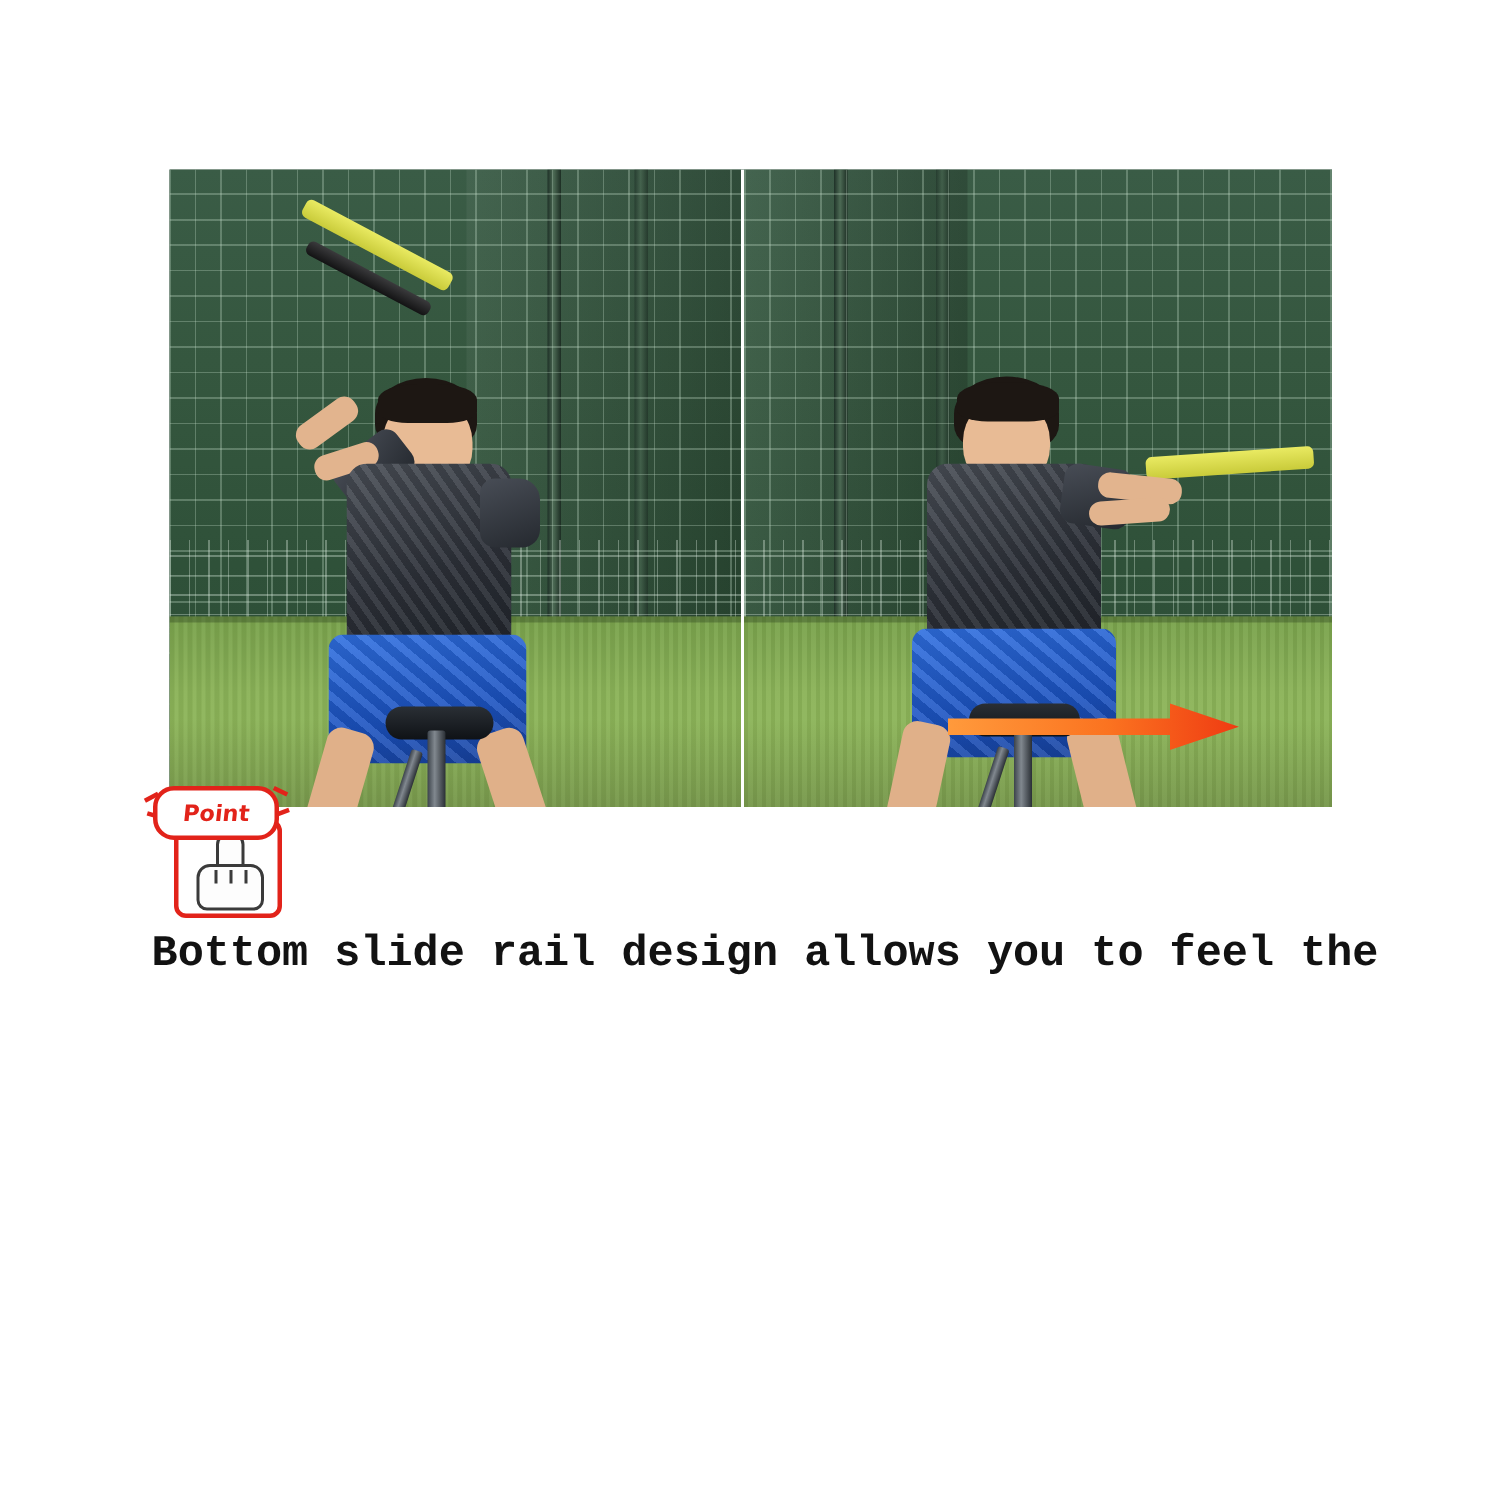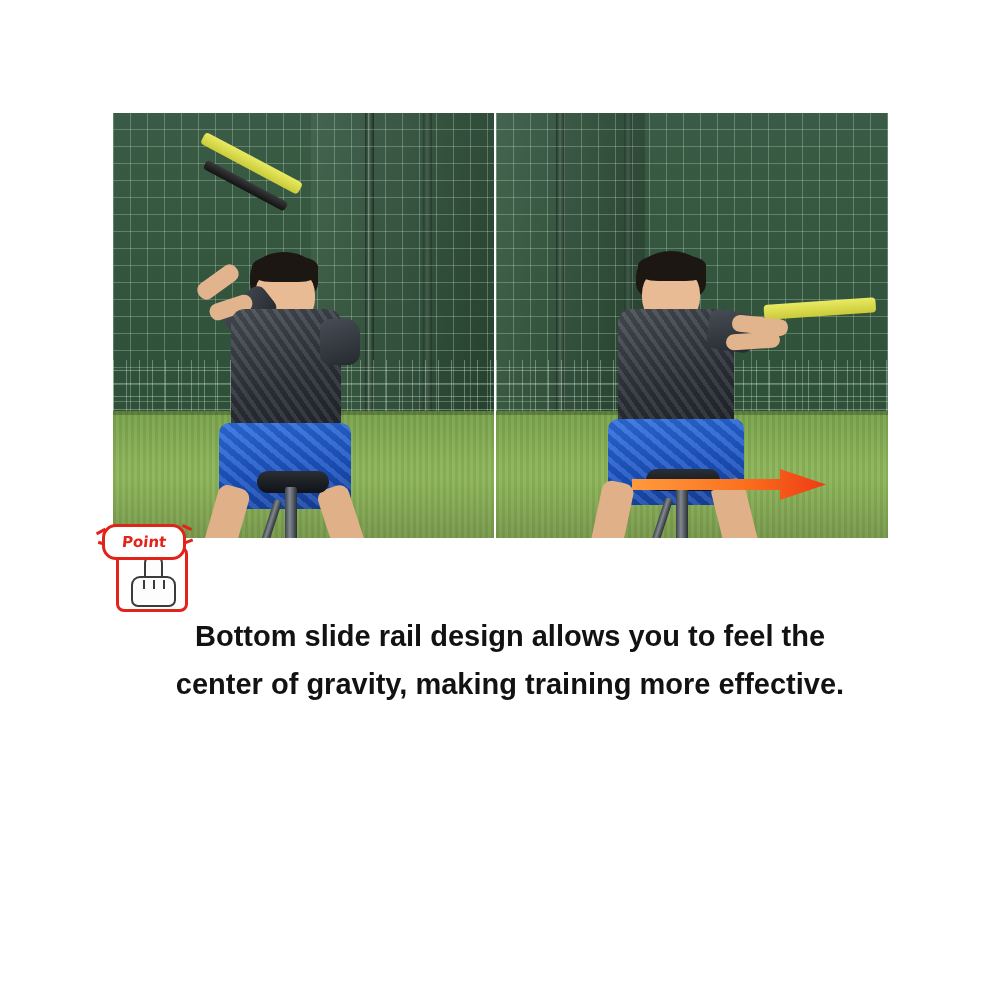"Bottom slide rail design allows" .caption { font-family: Liberation Sans, sans-serif -> Liberation Mono, monospace }
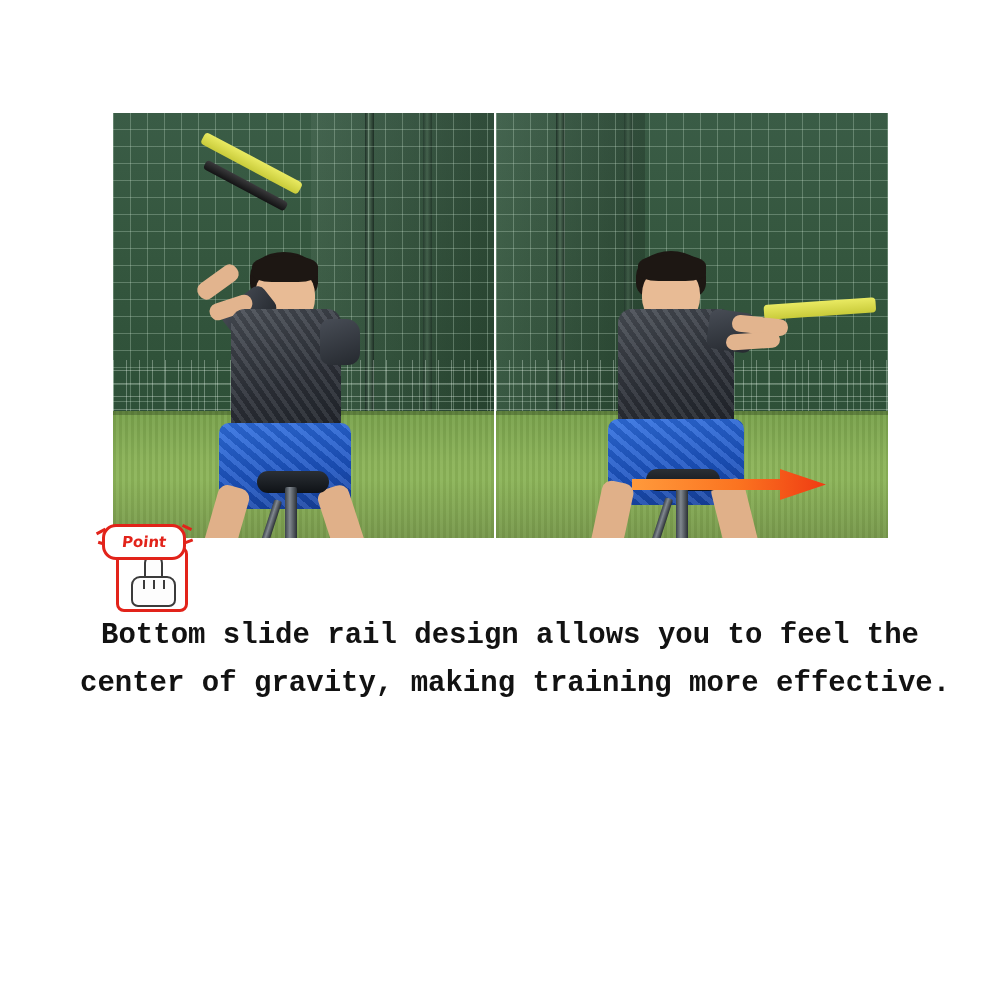"center of gravity, making training" span.caption-line { html: <span>center of gravity, making training more effective.</span> -> none }
